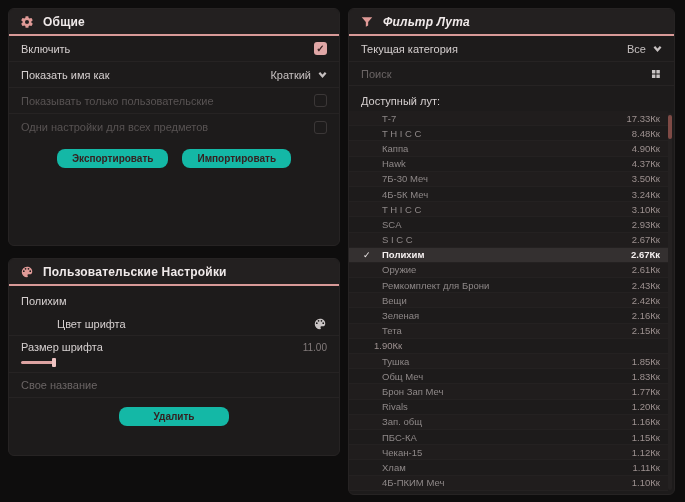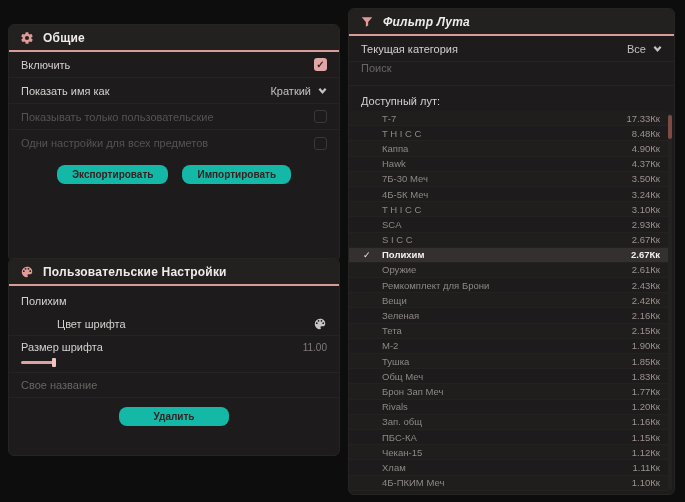"Общие" #panel-general { top: 24px -> 8px }
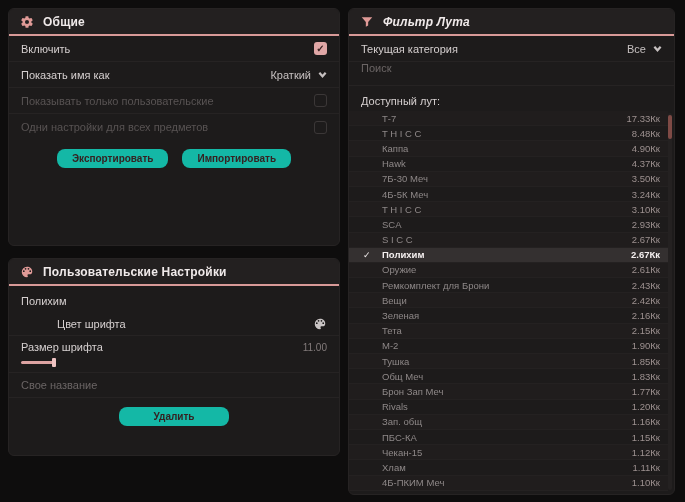"Поиск" div.row { flex-direction: column -> none }
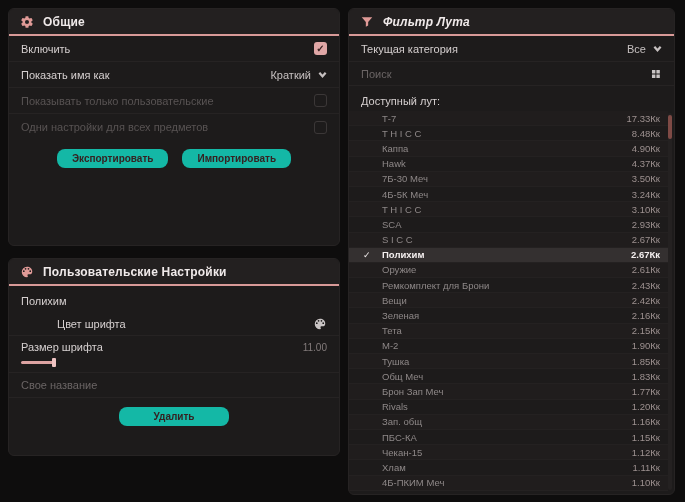"М-2" span.lr-name { html: <span>М-2</span> -> none }
